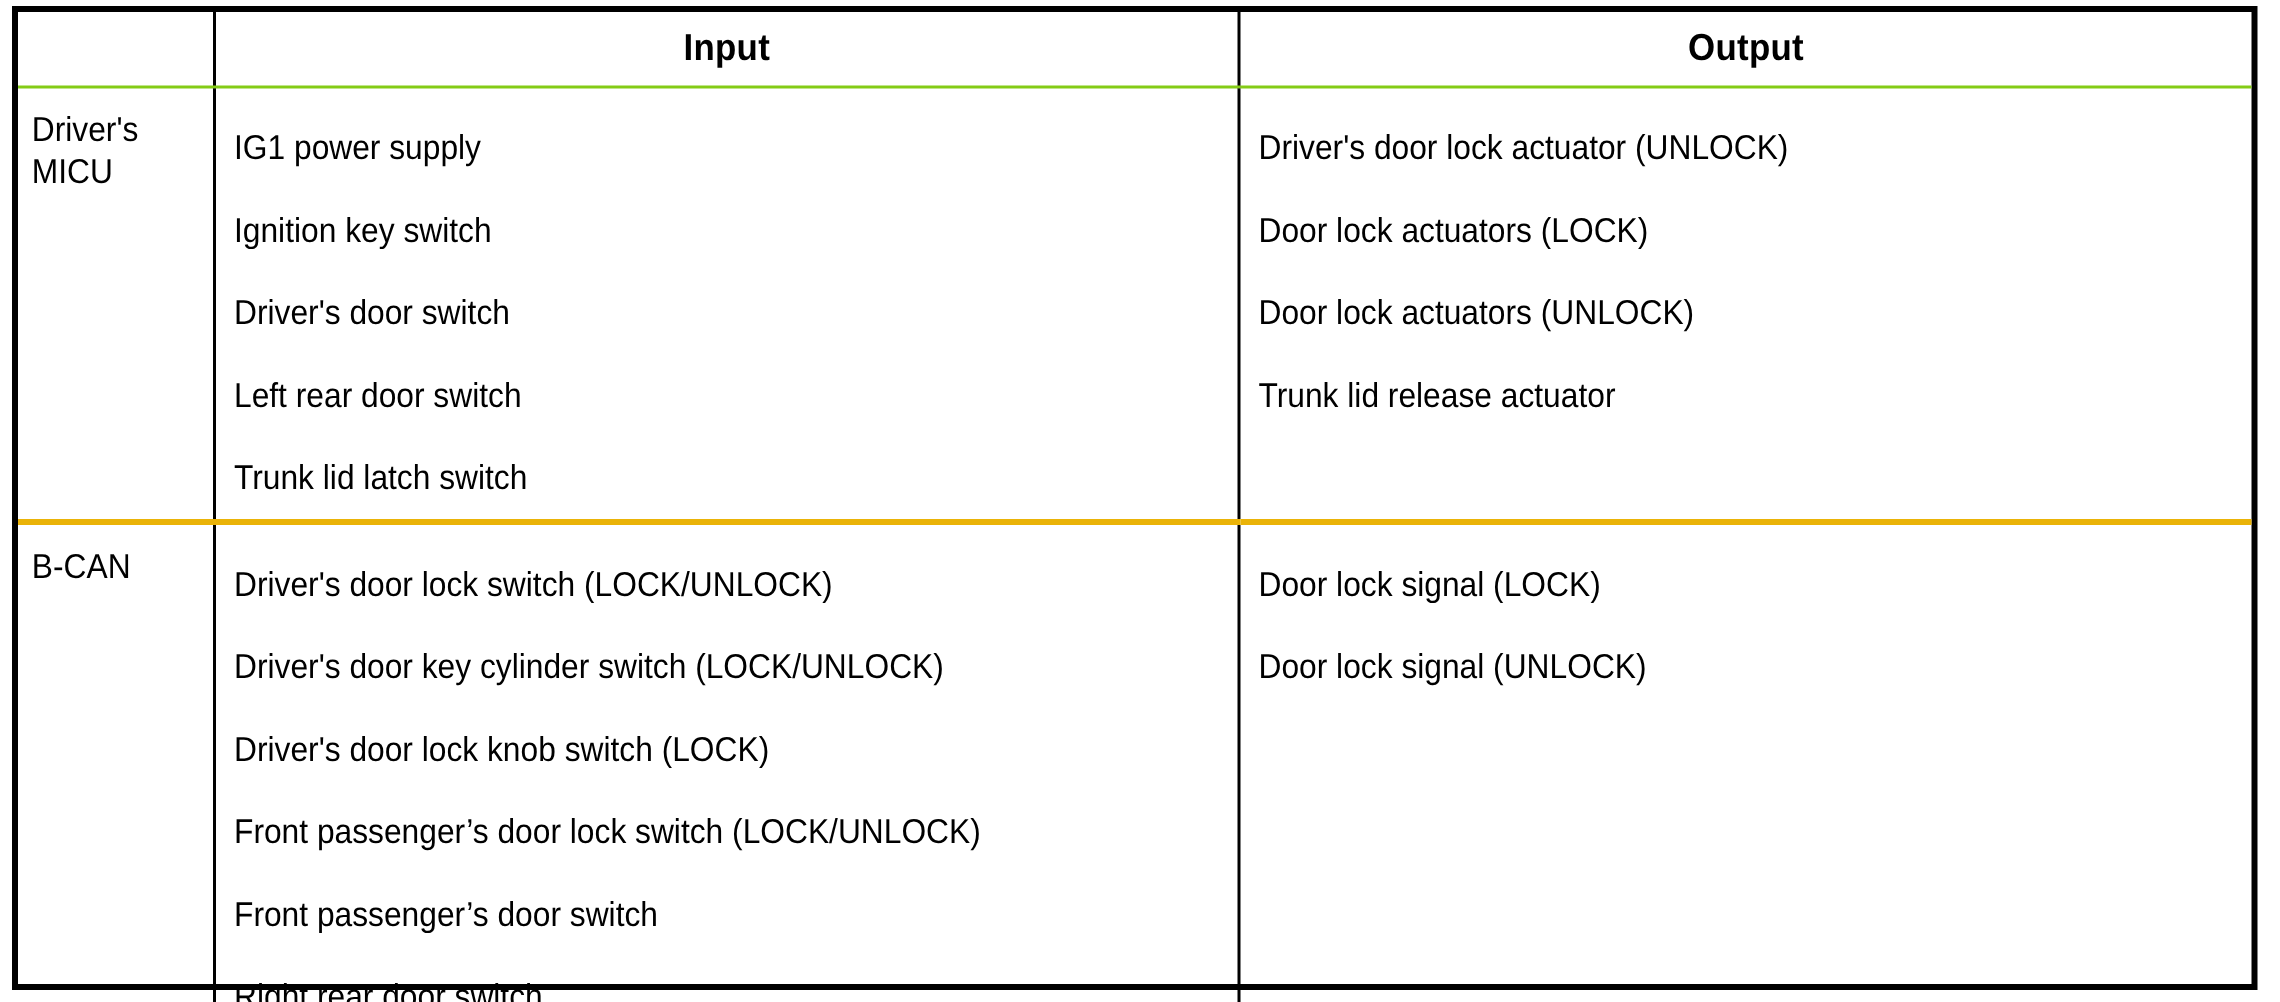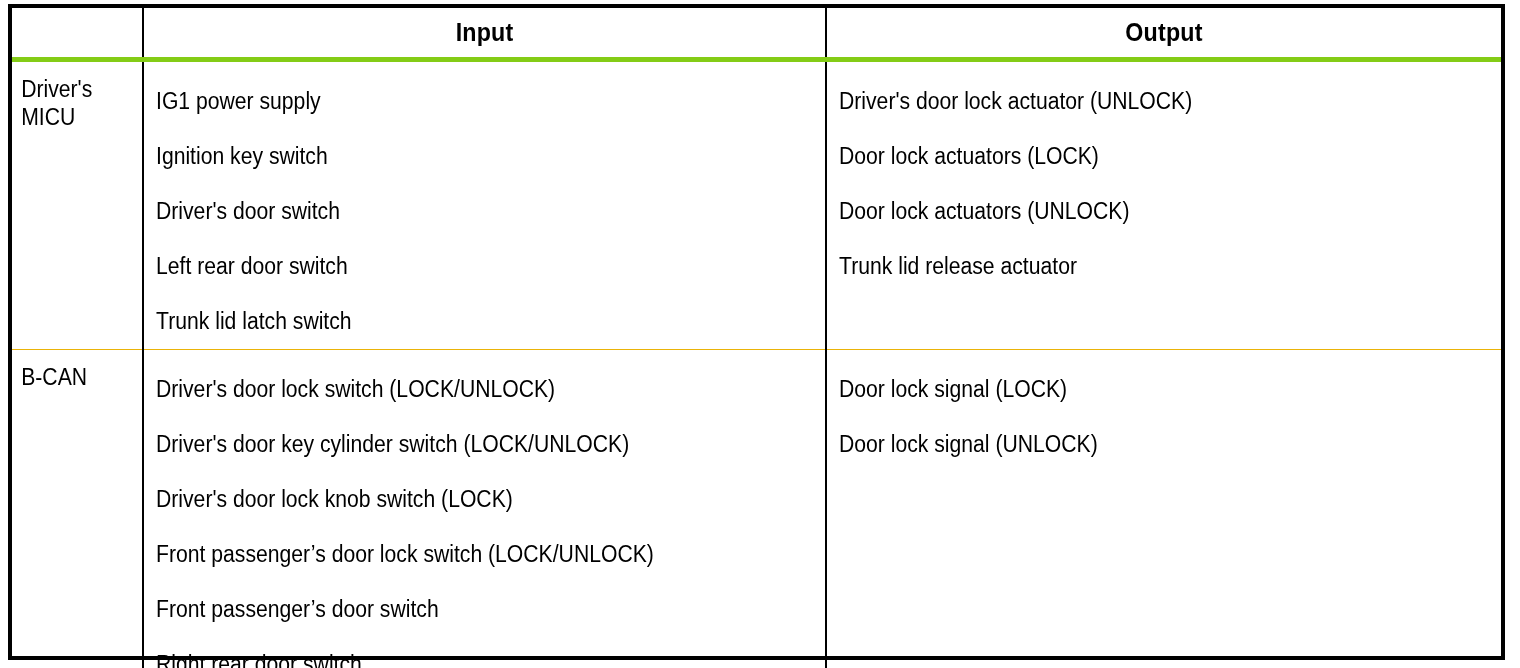"Input" tr.header-row td { border-bottom: 5px solid #84cc16 -> 2px solid #84cc16 }
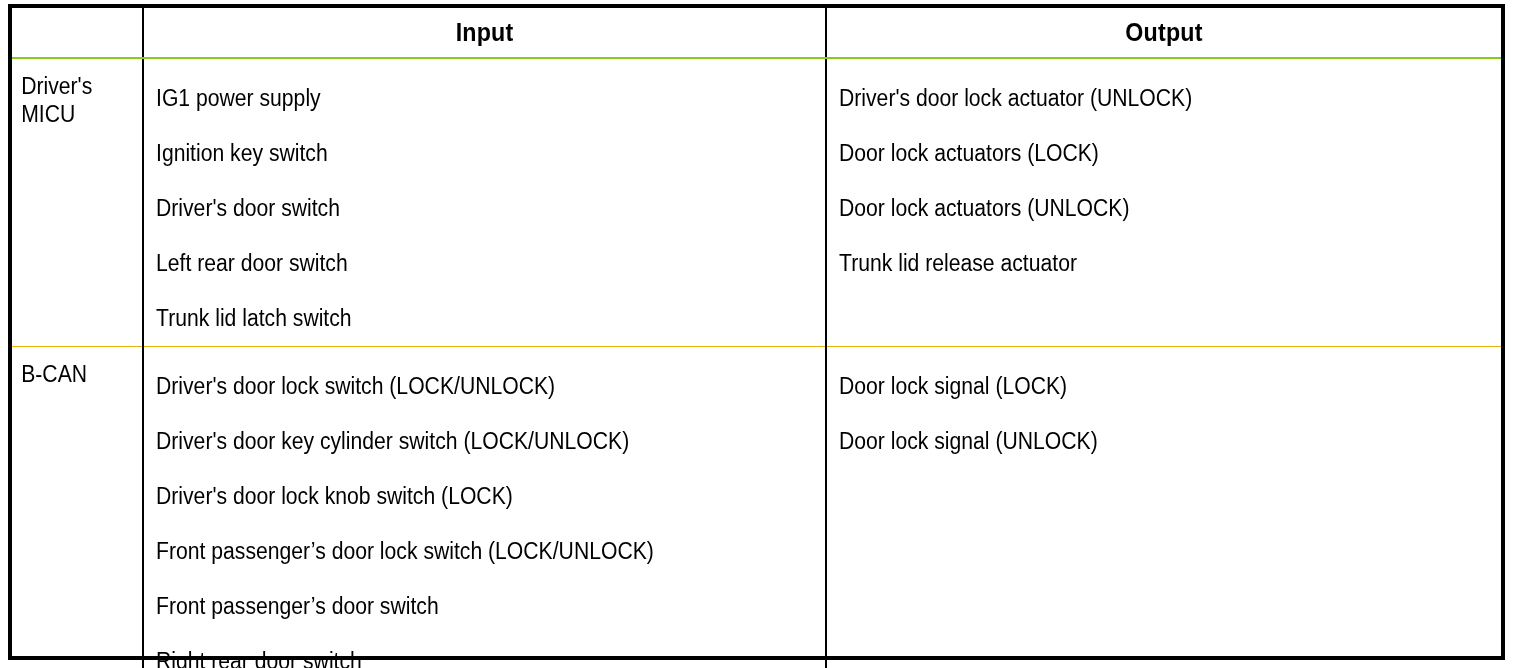"Driver's" tr.row-micu > td { border-bottom: 1px solid #eab308 -> 4px solid #eab308 }
